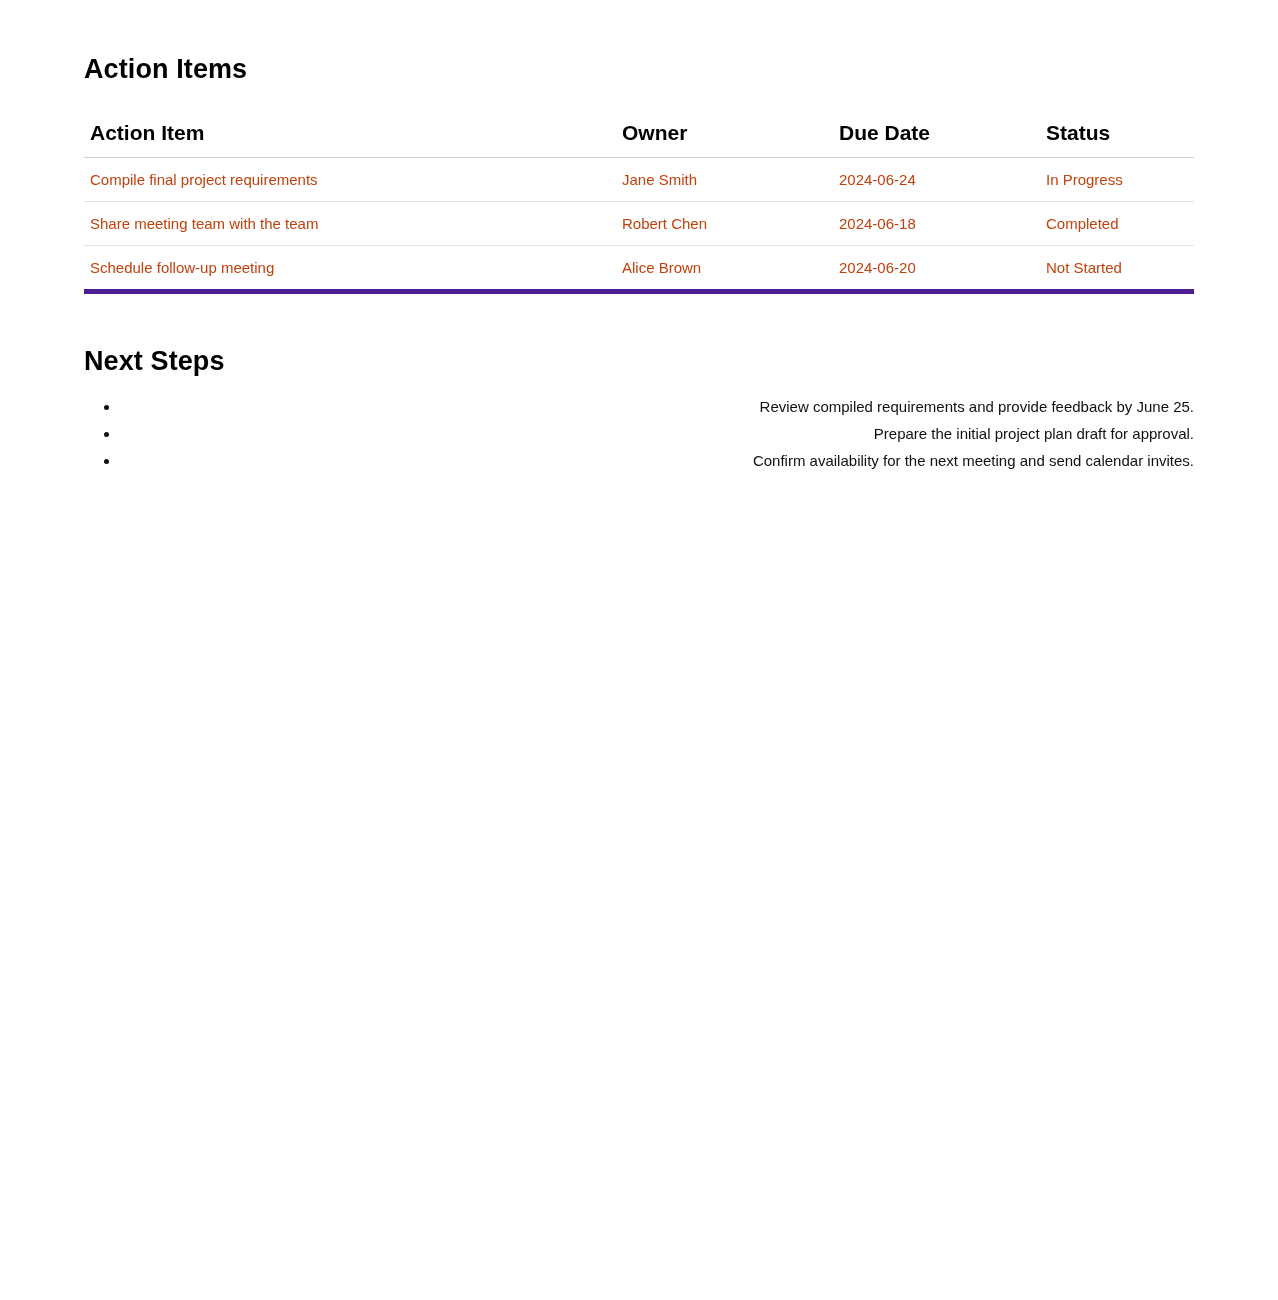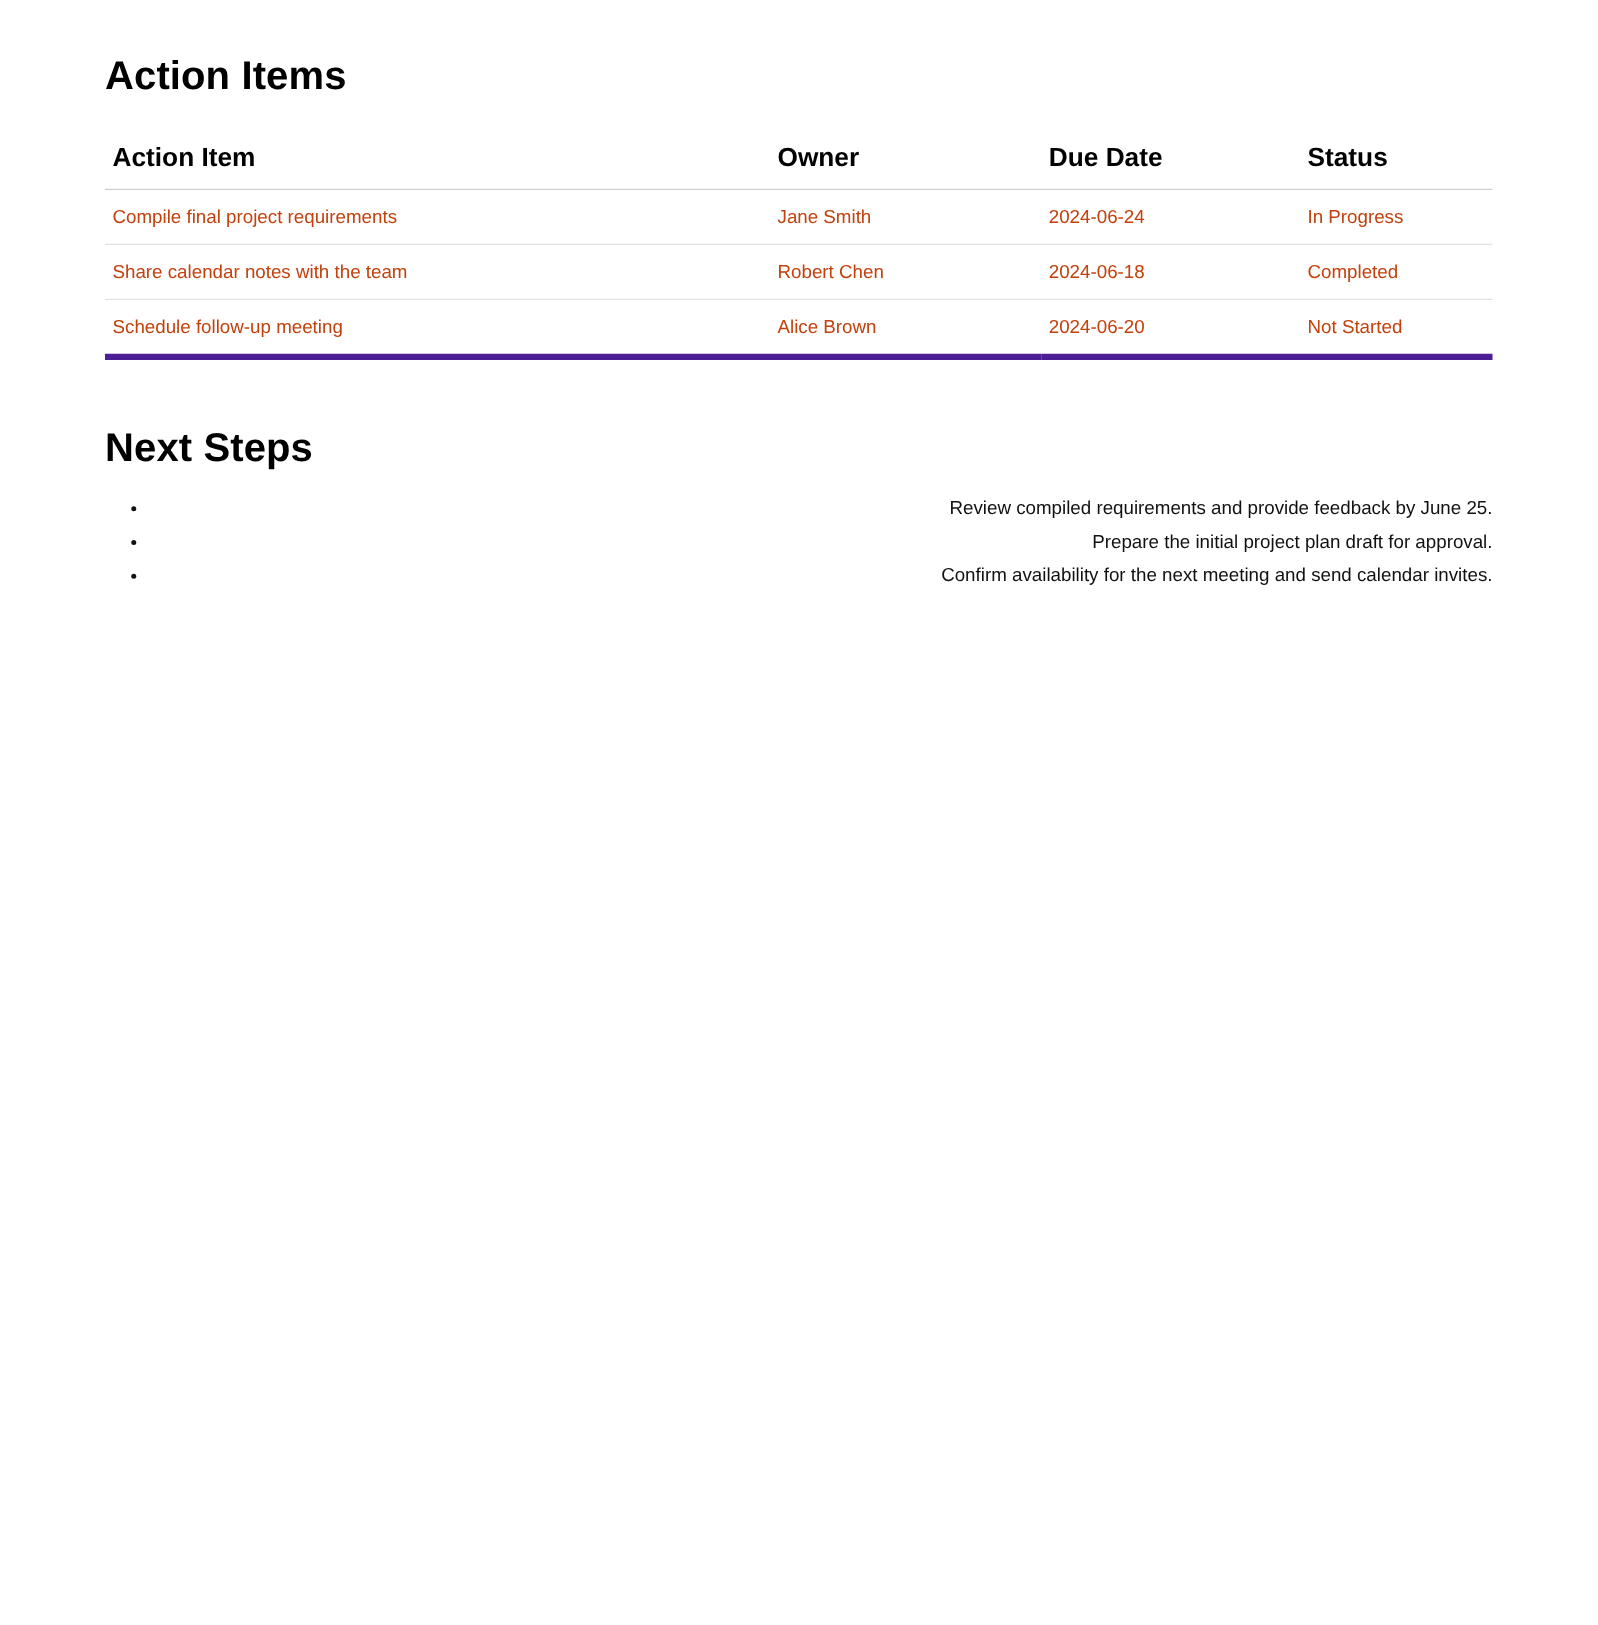"Action Items" h2.section-title { font-size: 32px -> 27px; margin: 0 0 26px 0 -> 12px 0 26px 0 }
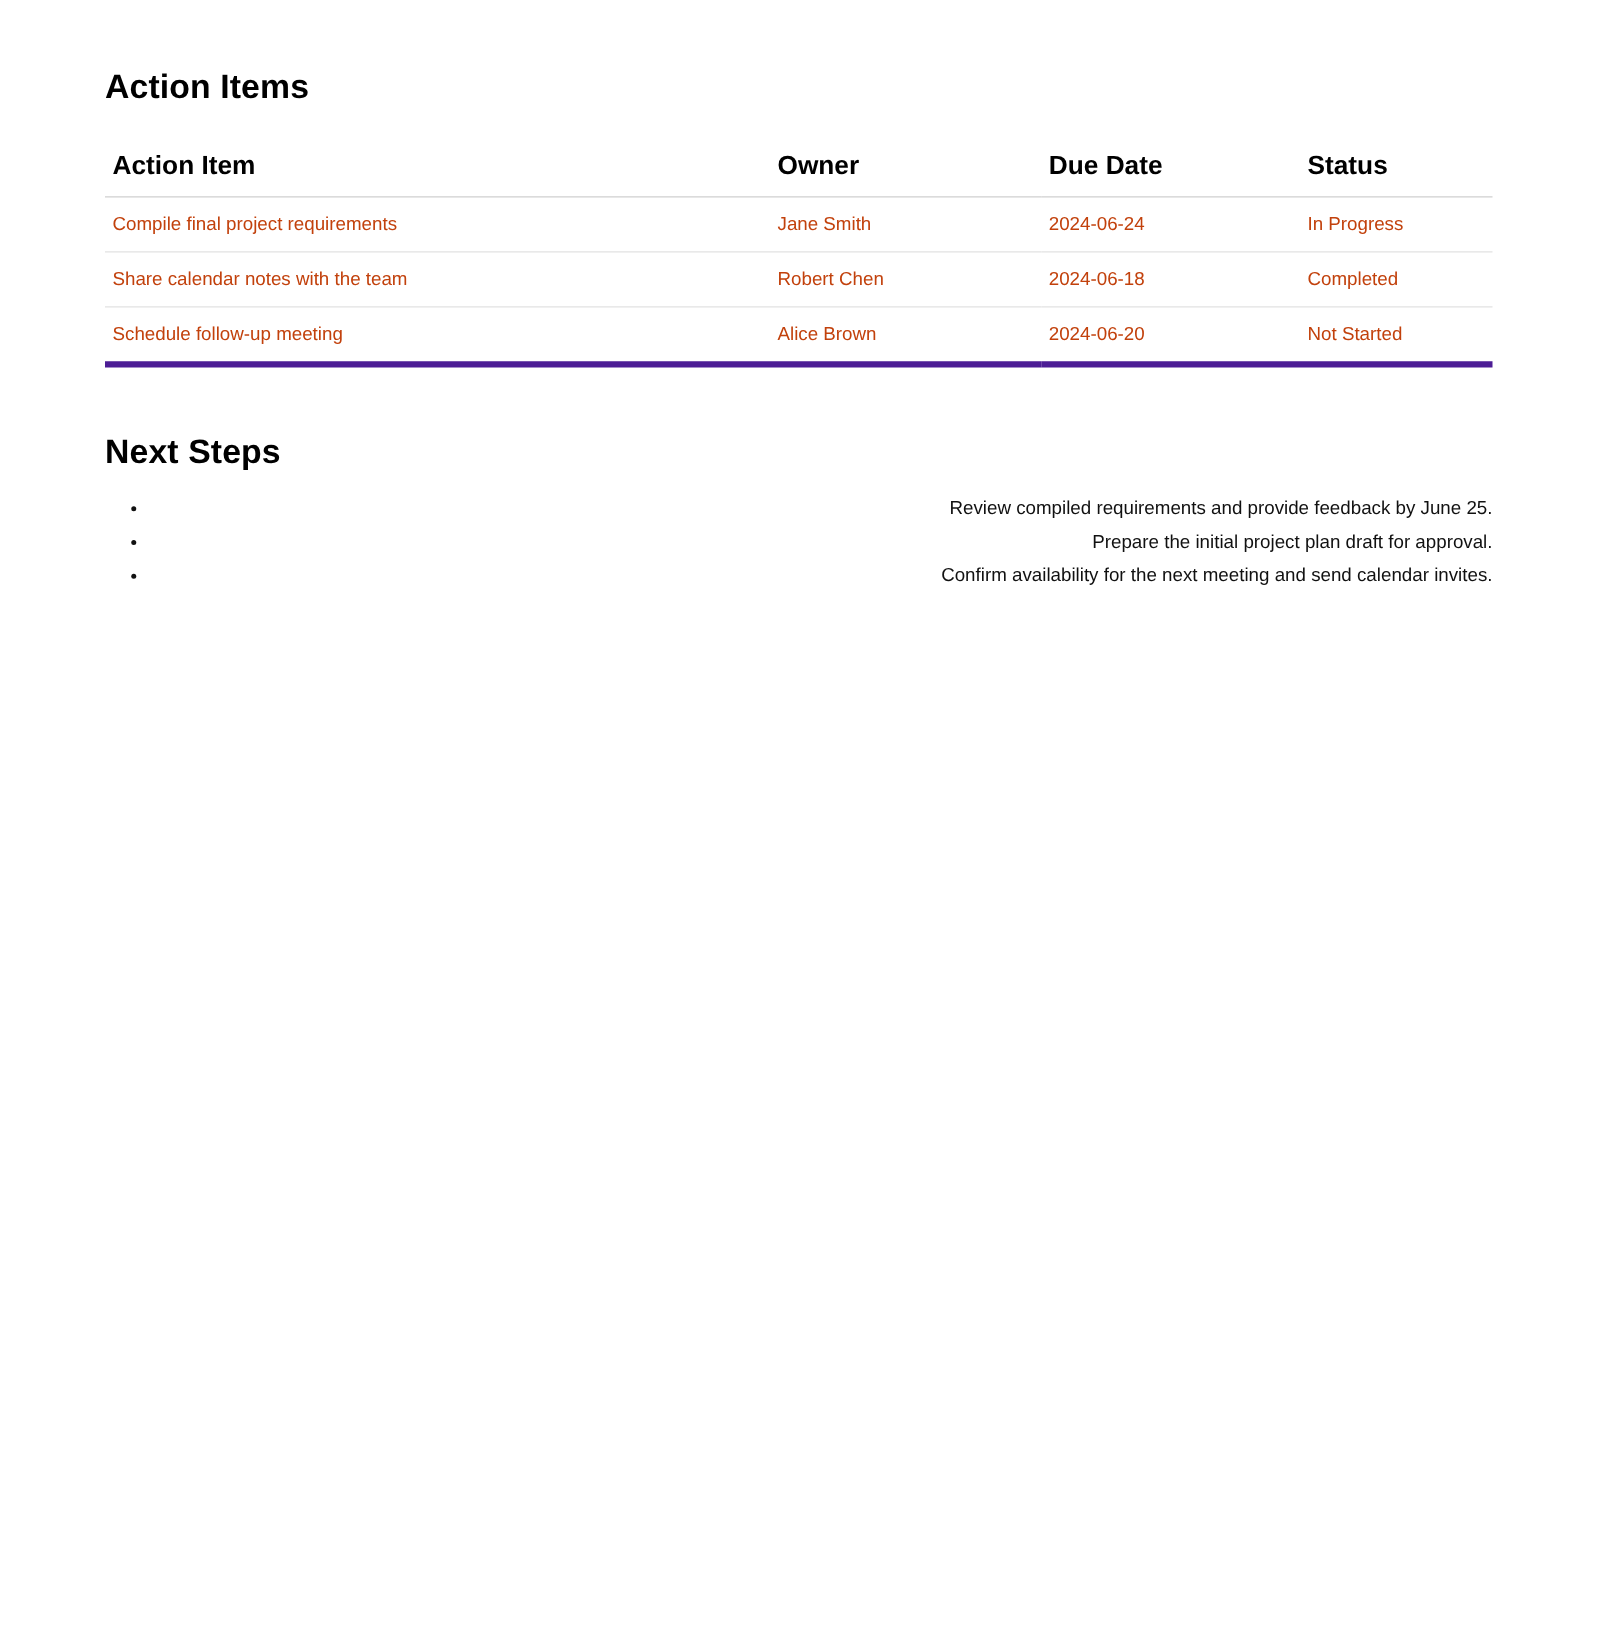"Share calendar notes with the" td { text: calendar notes -> meeting team }
